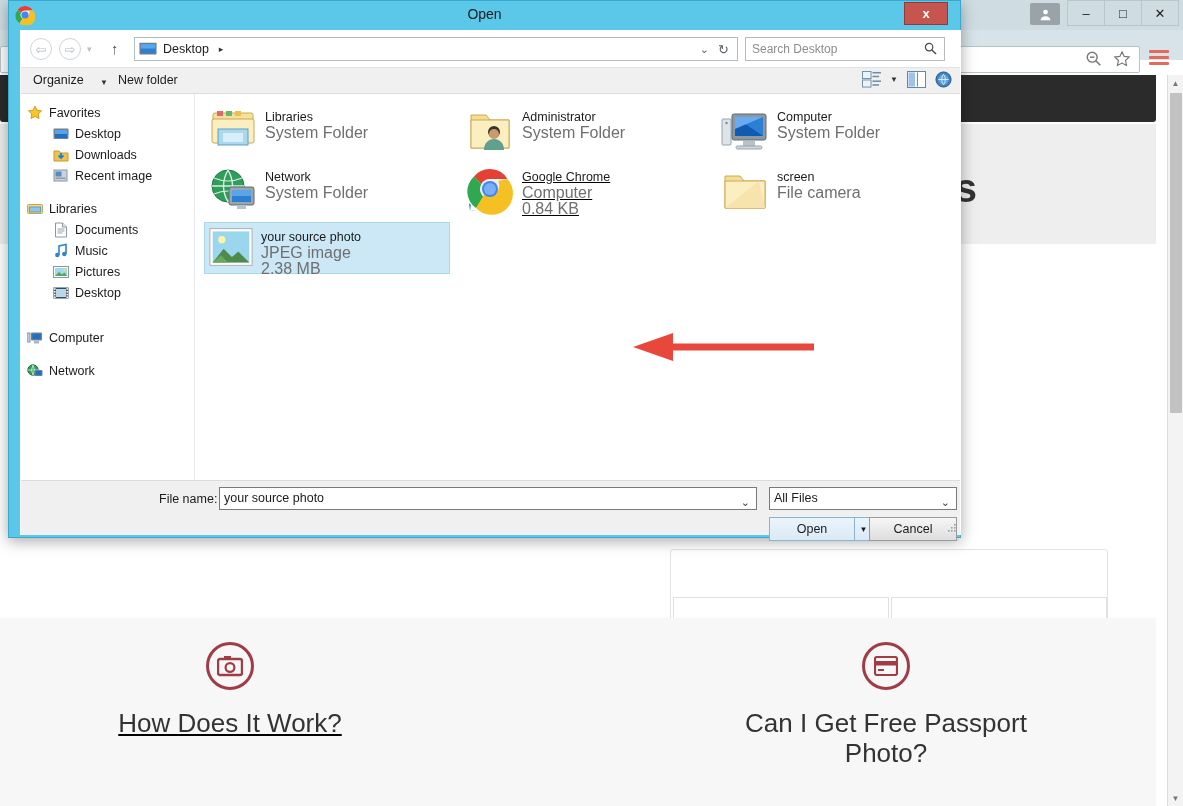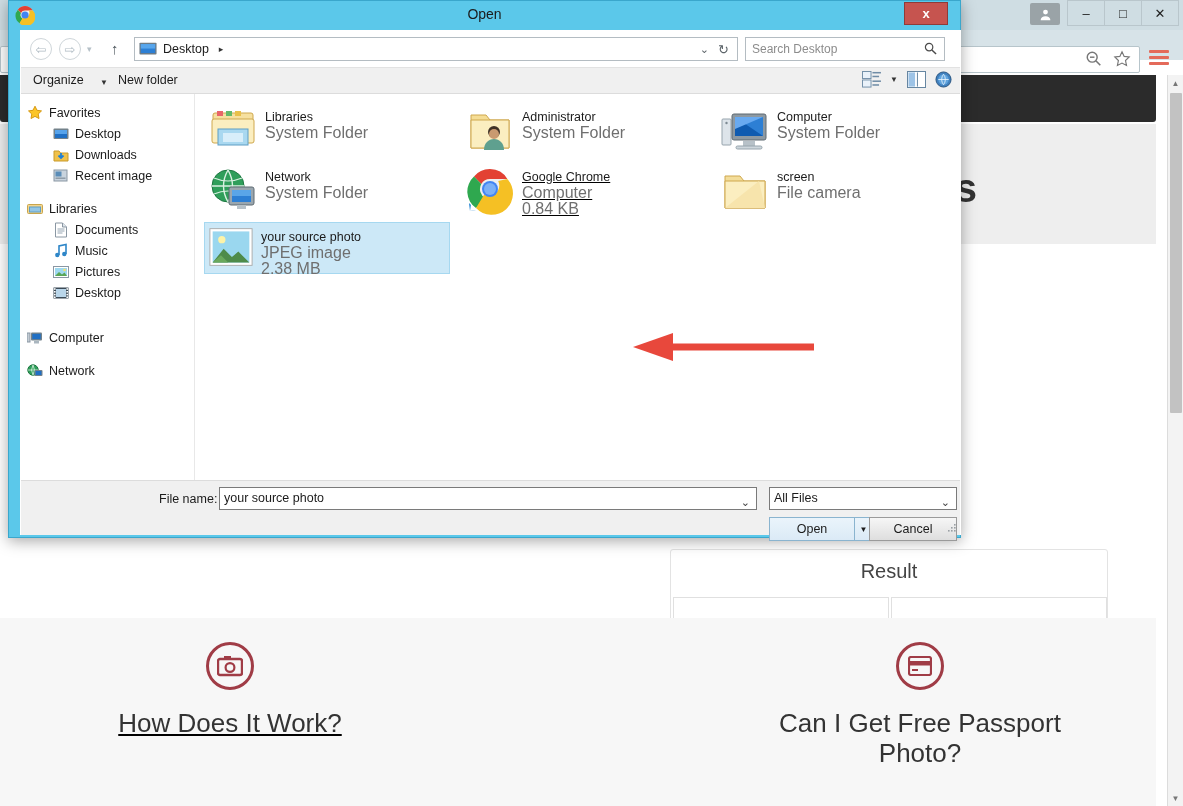"Result" div { html: <div>Result</div> -> none }
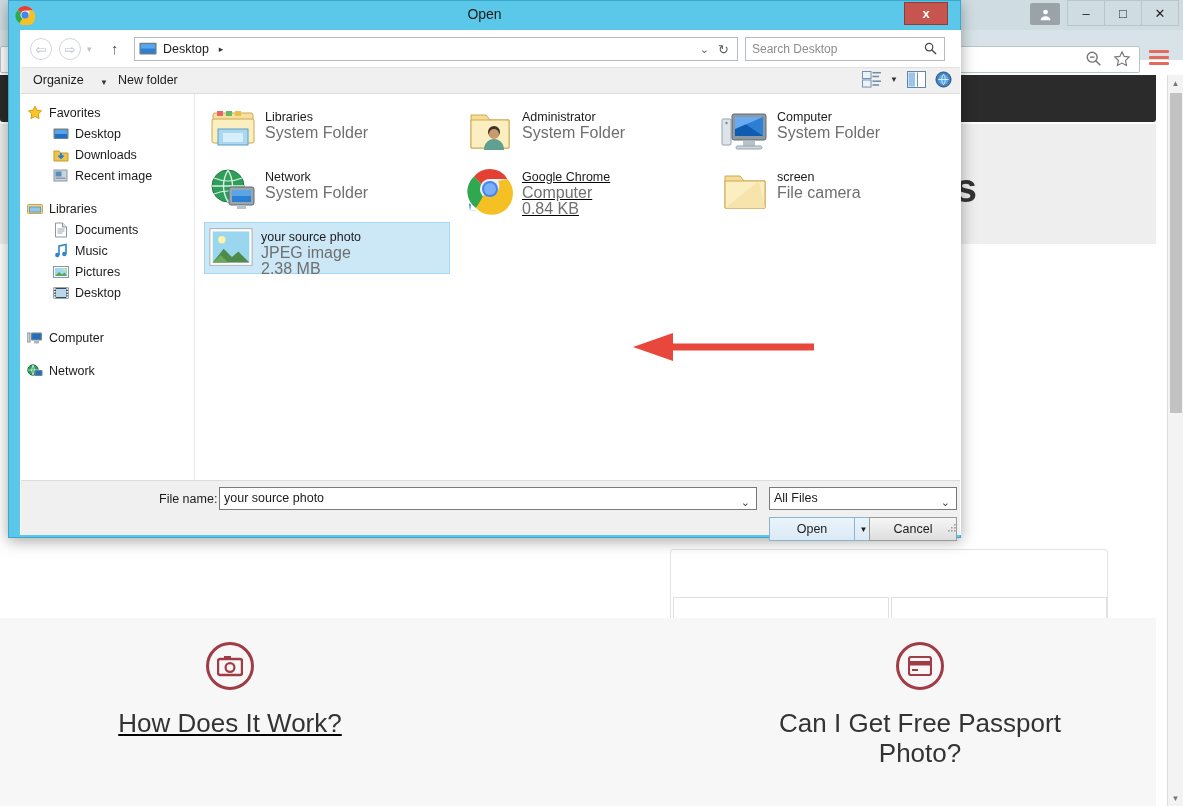"Can I Get Free Passport" div.feature { left: 755px -> 721px }
